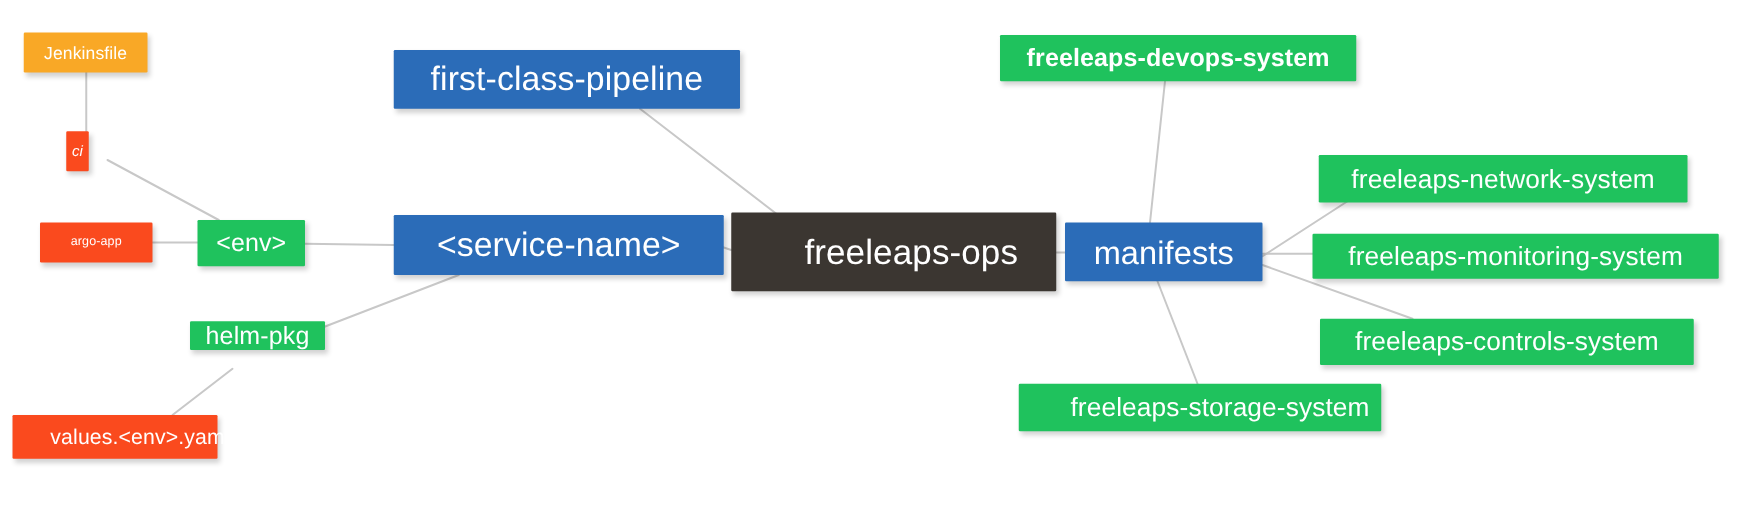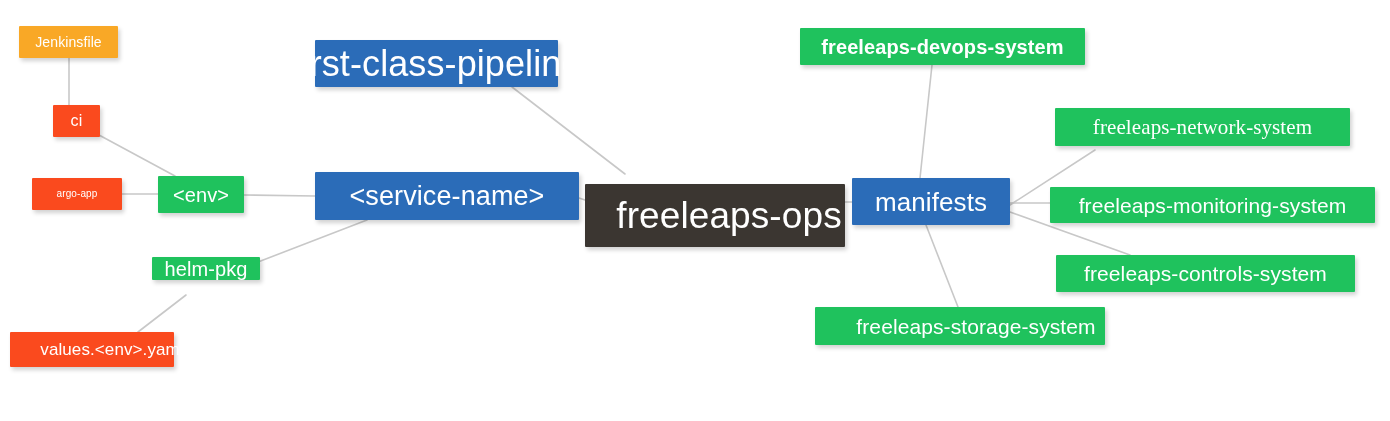"first-class-pipeline" div.node { font-size: 36px -> 27px; width: 243px -> 277px }
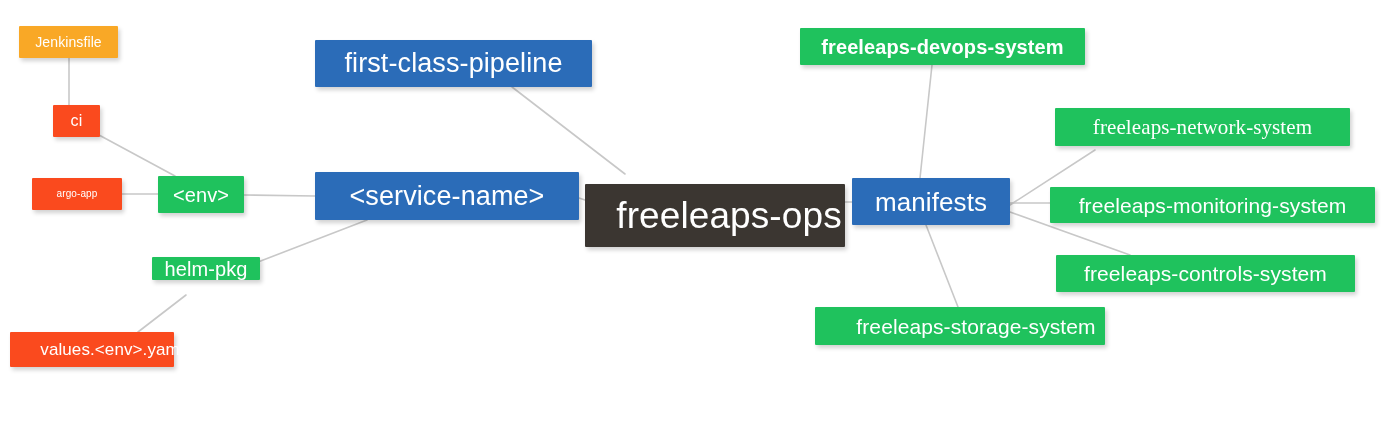"ci" div.node { font-size: 16px -> 12px; font-style: none -> italic; width: 47px -> 18px }
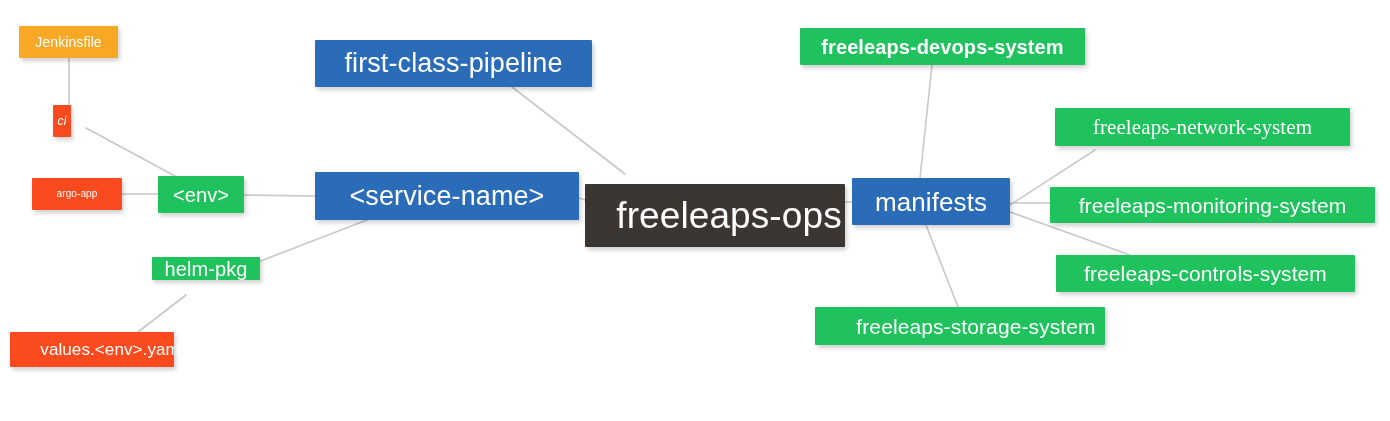"freeleaps-network-system" div.node { font-family: Liberation Serif, serif -> none; top: 108px -> 124px }
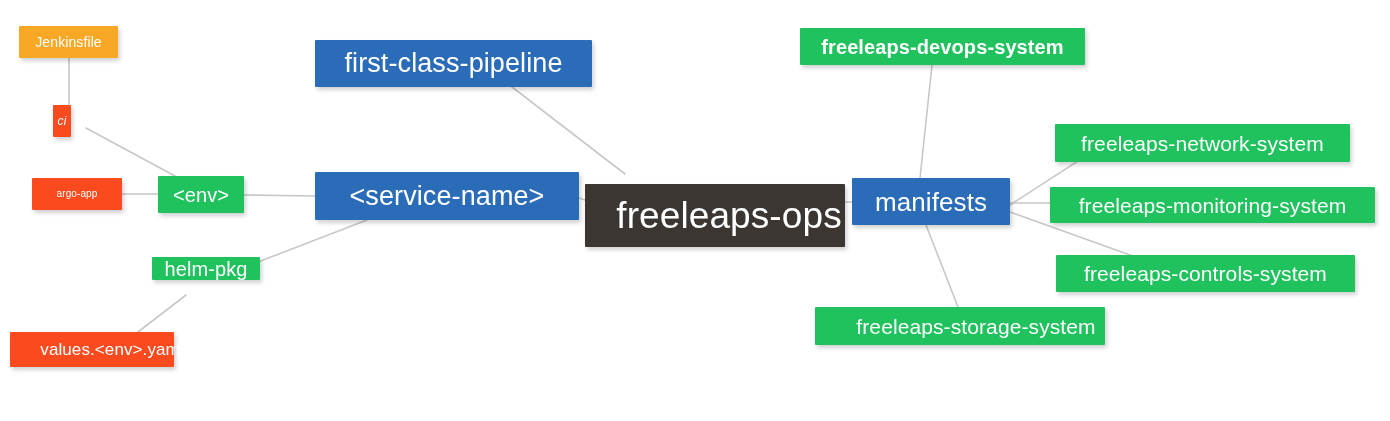"freeleaps-ops" div.node { font-size: 37px -> 28px; top: 184px -> 170px }
